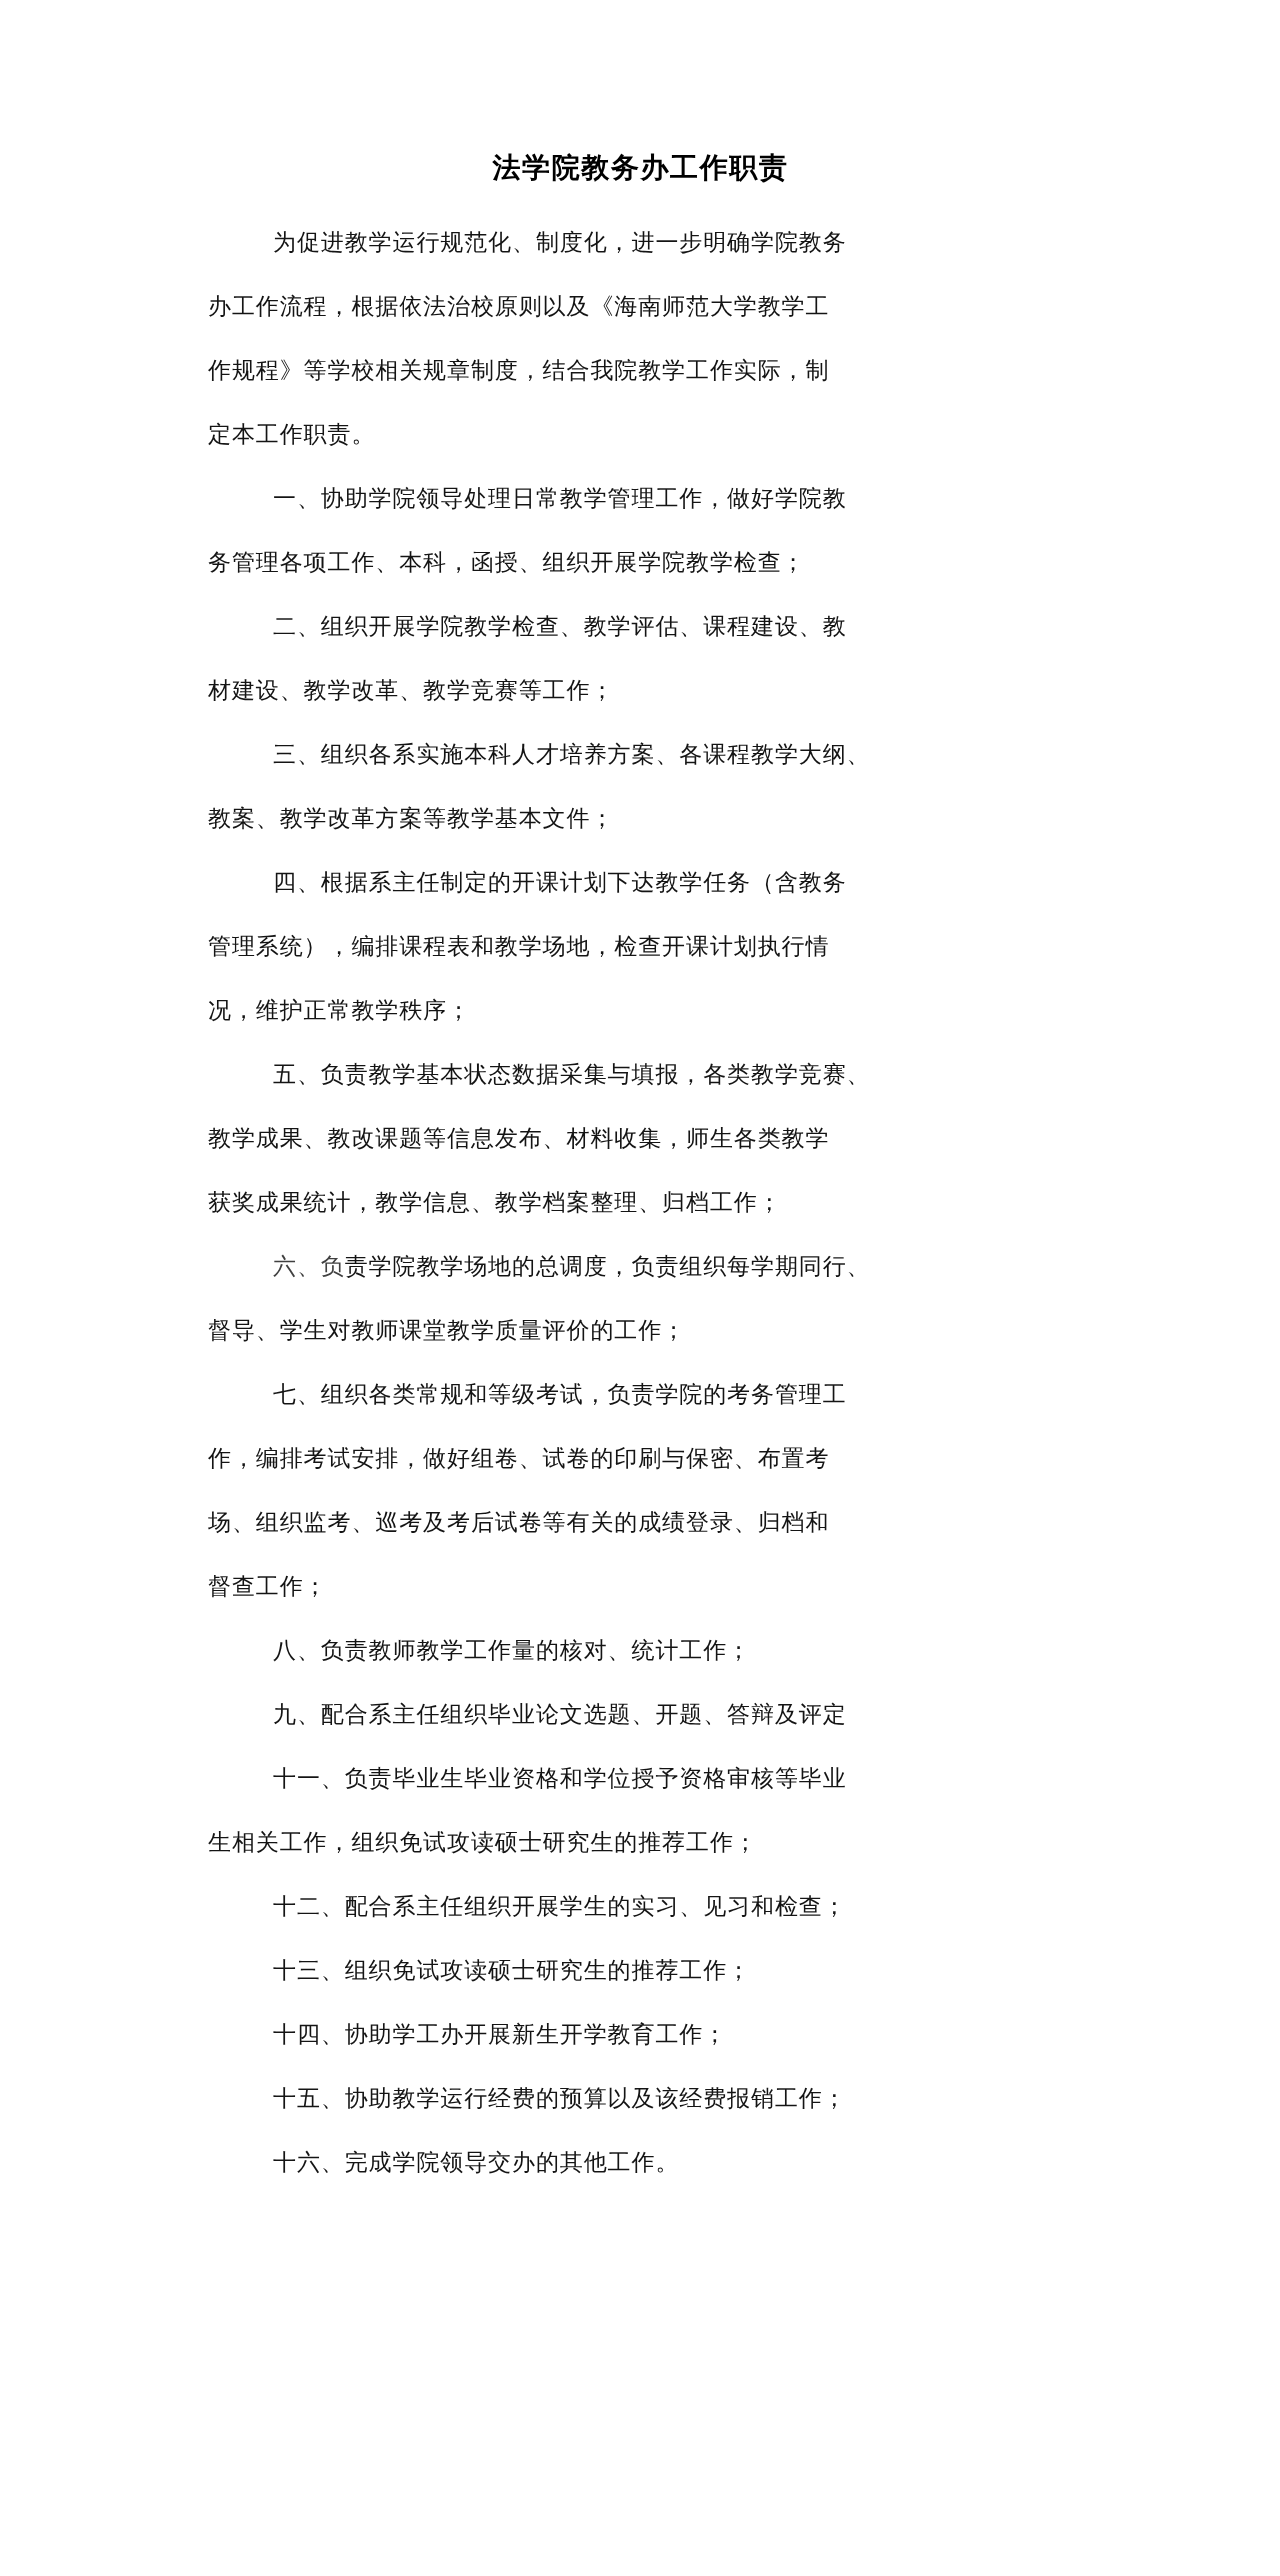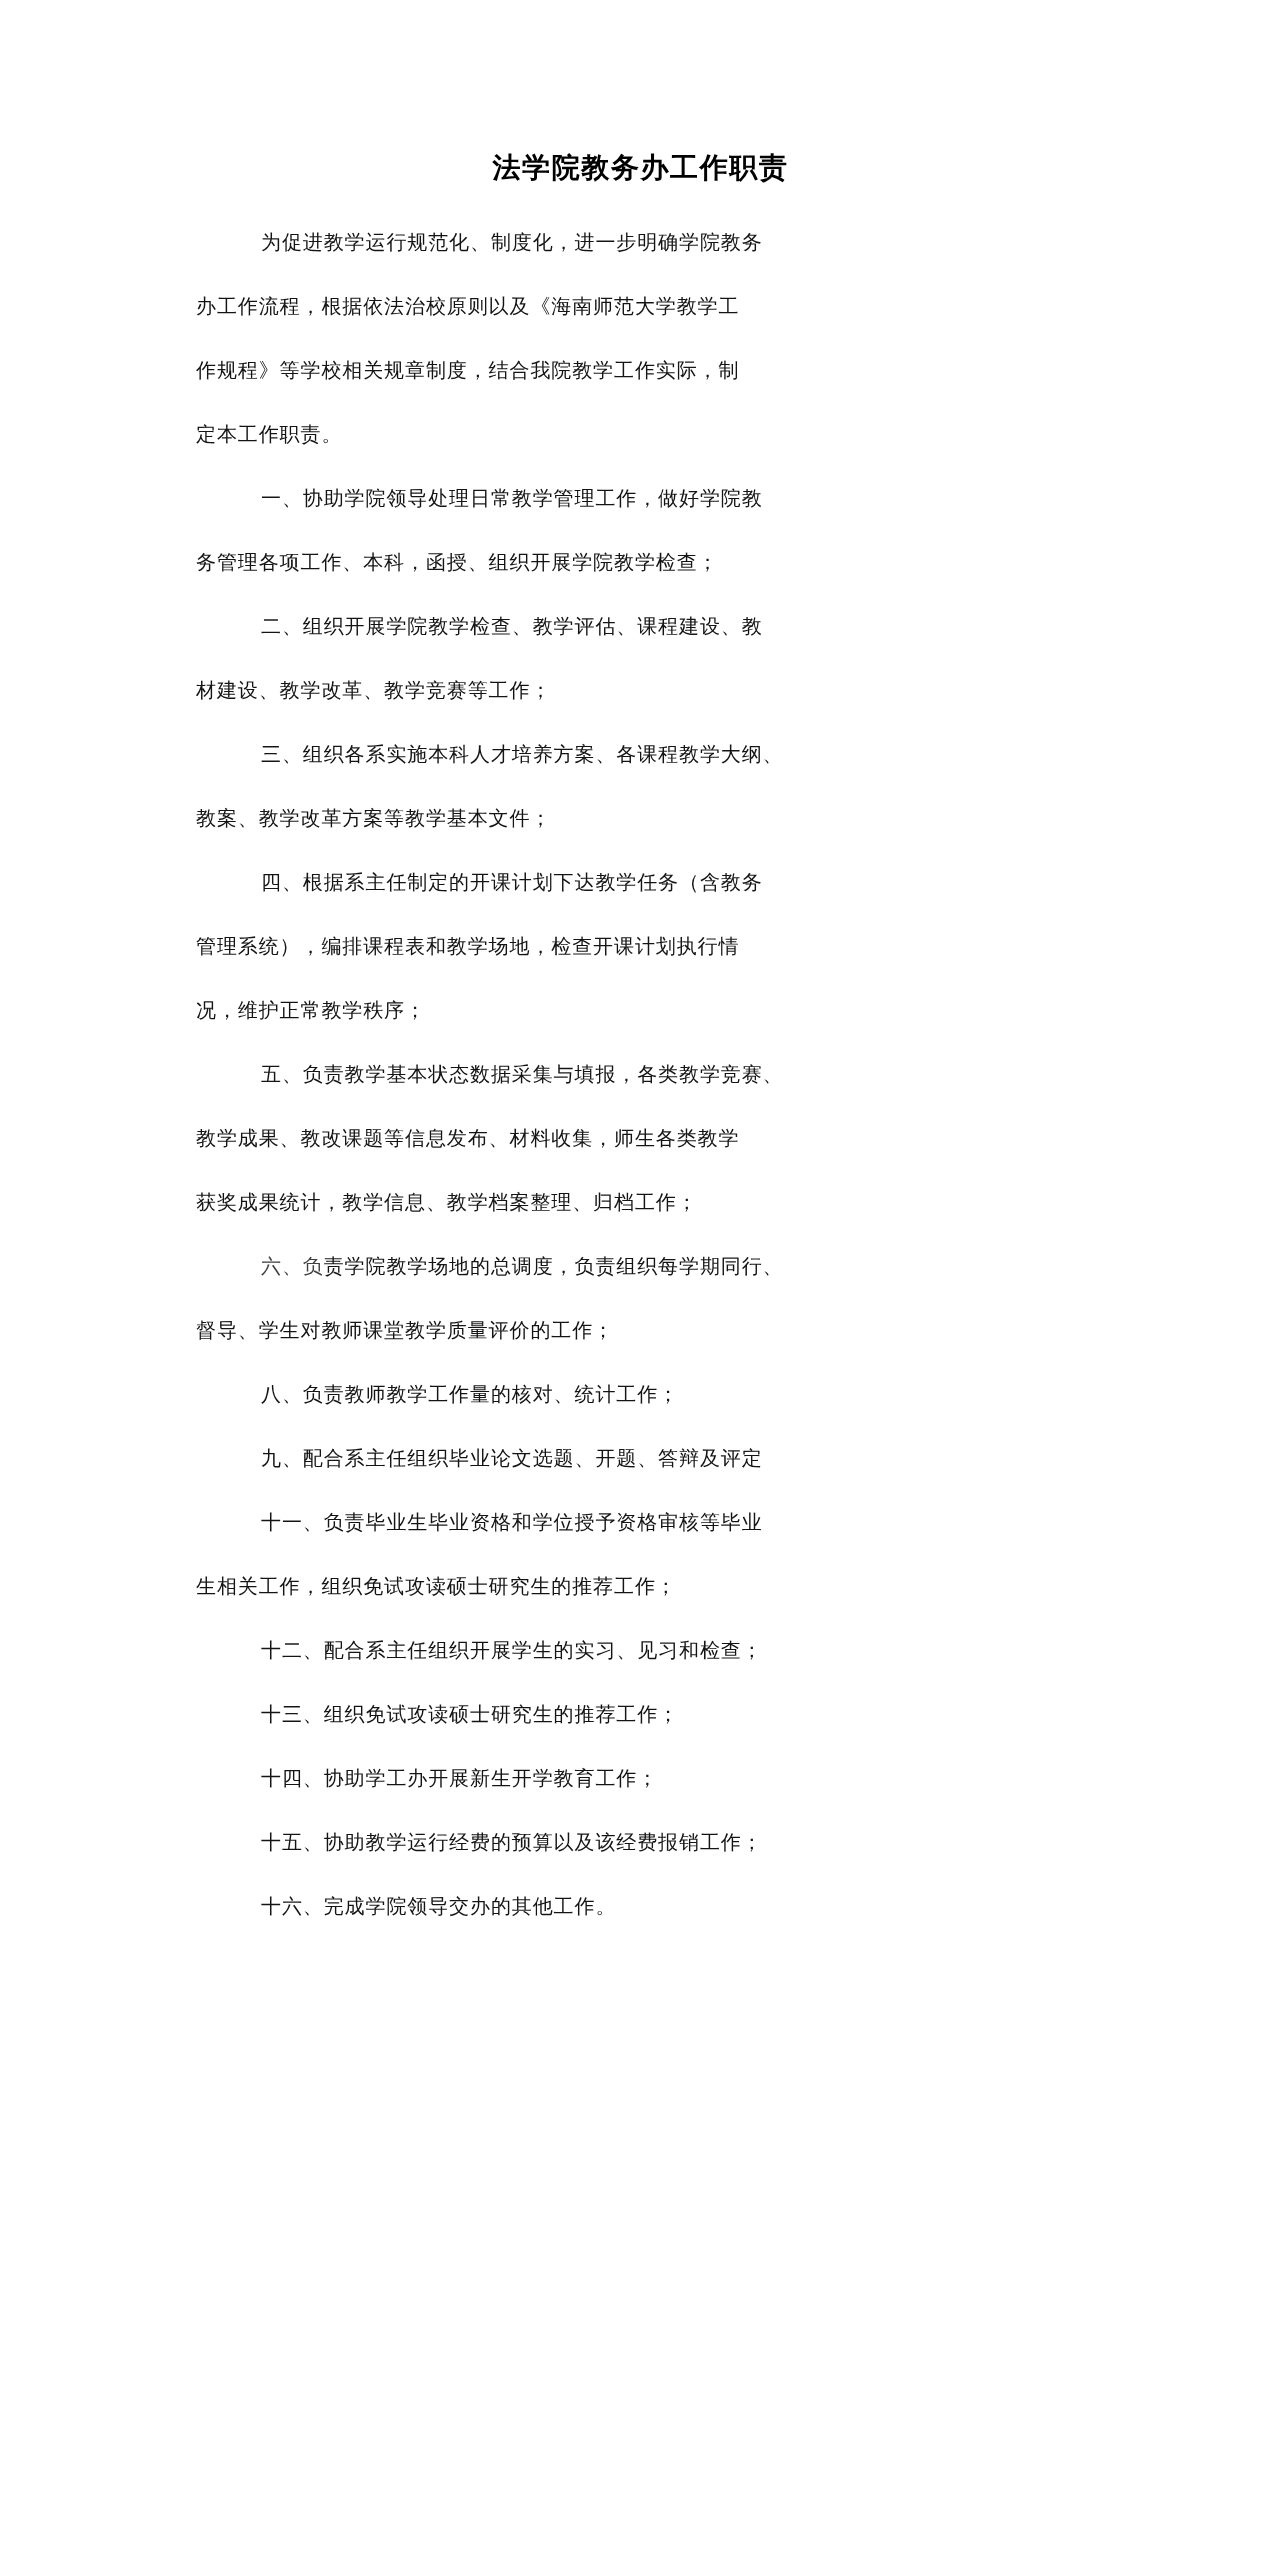"为促进教学运行规范化、制度化，进一步明确学院教务" .line { font-size: 20px -> 23px; margin-left: none -> 12px }
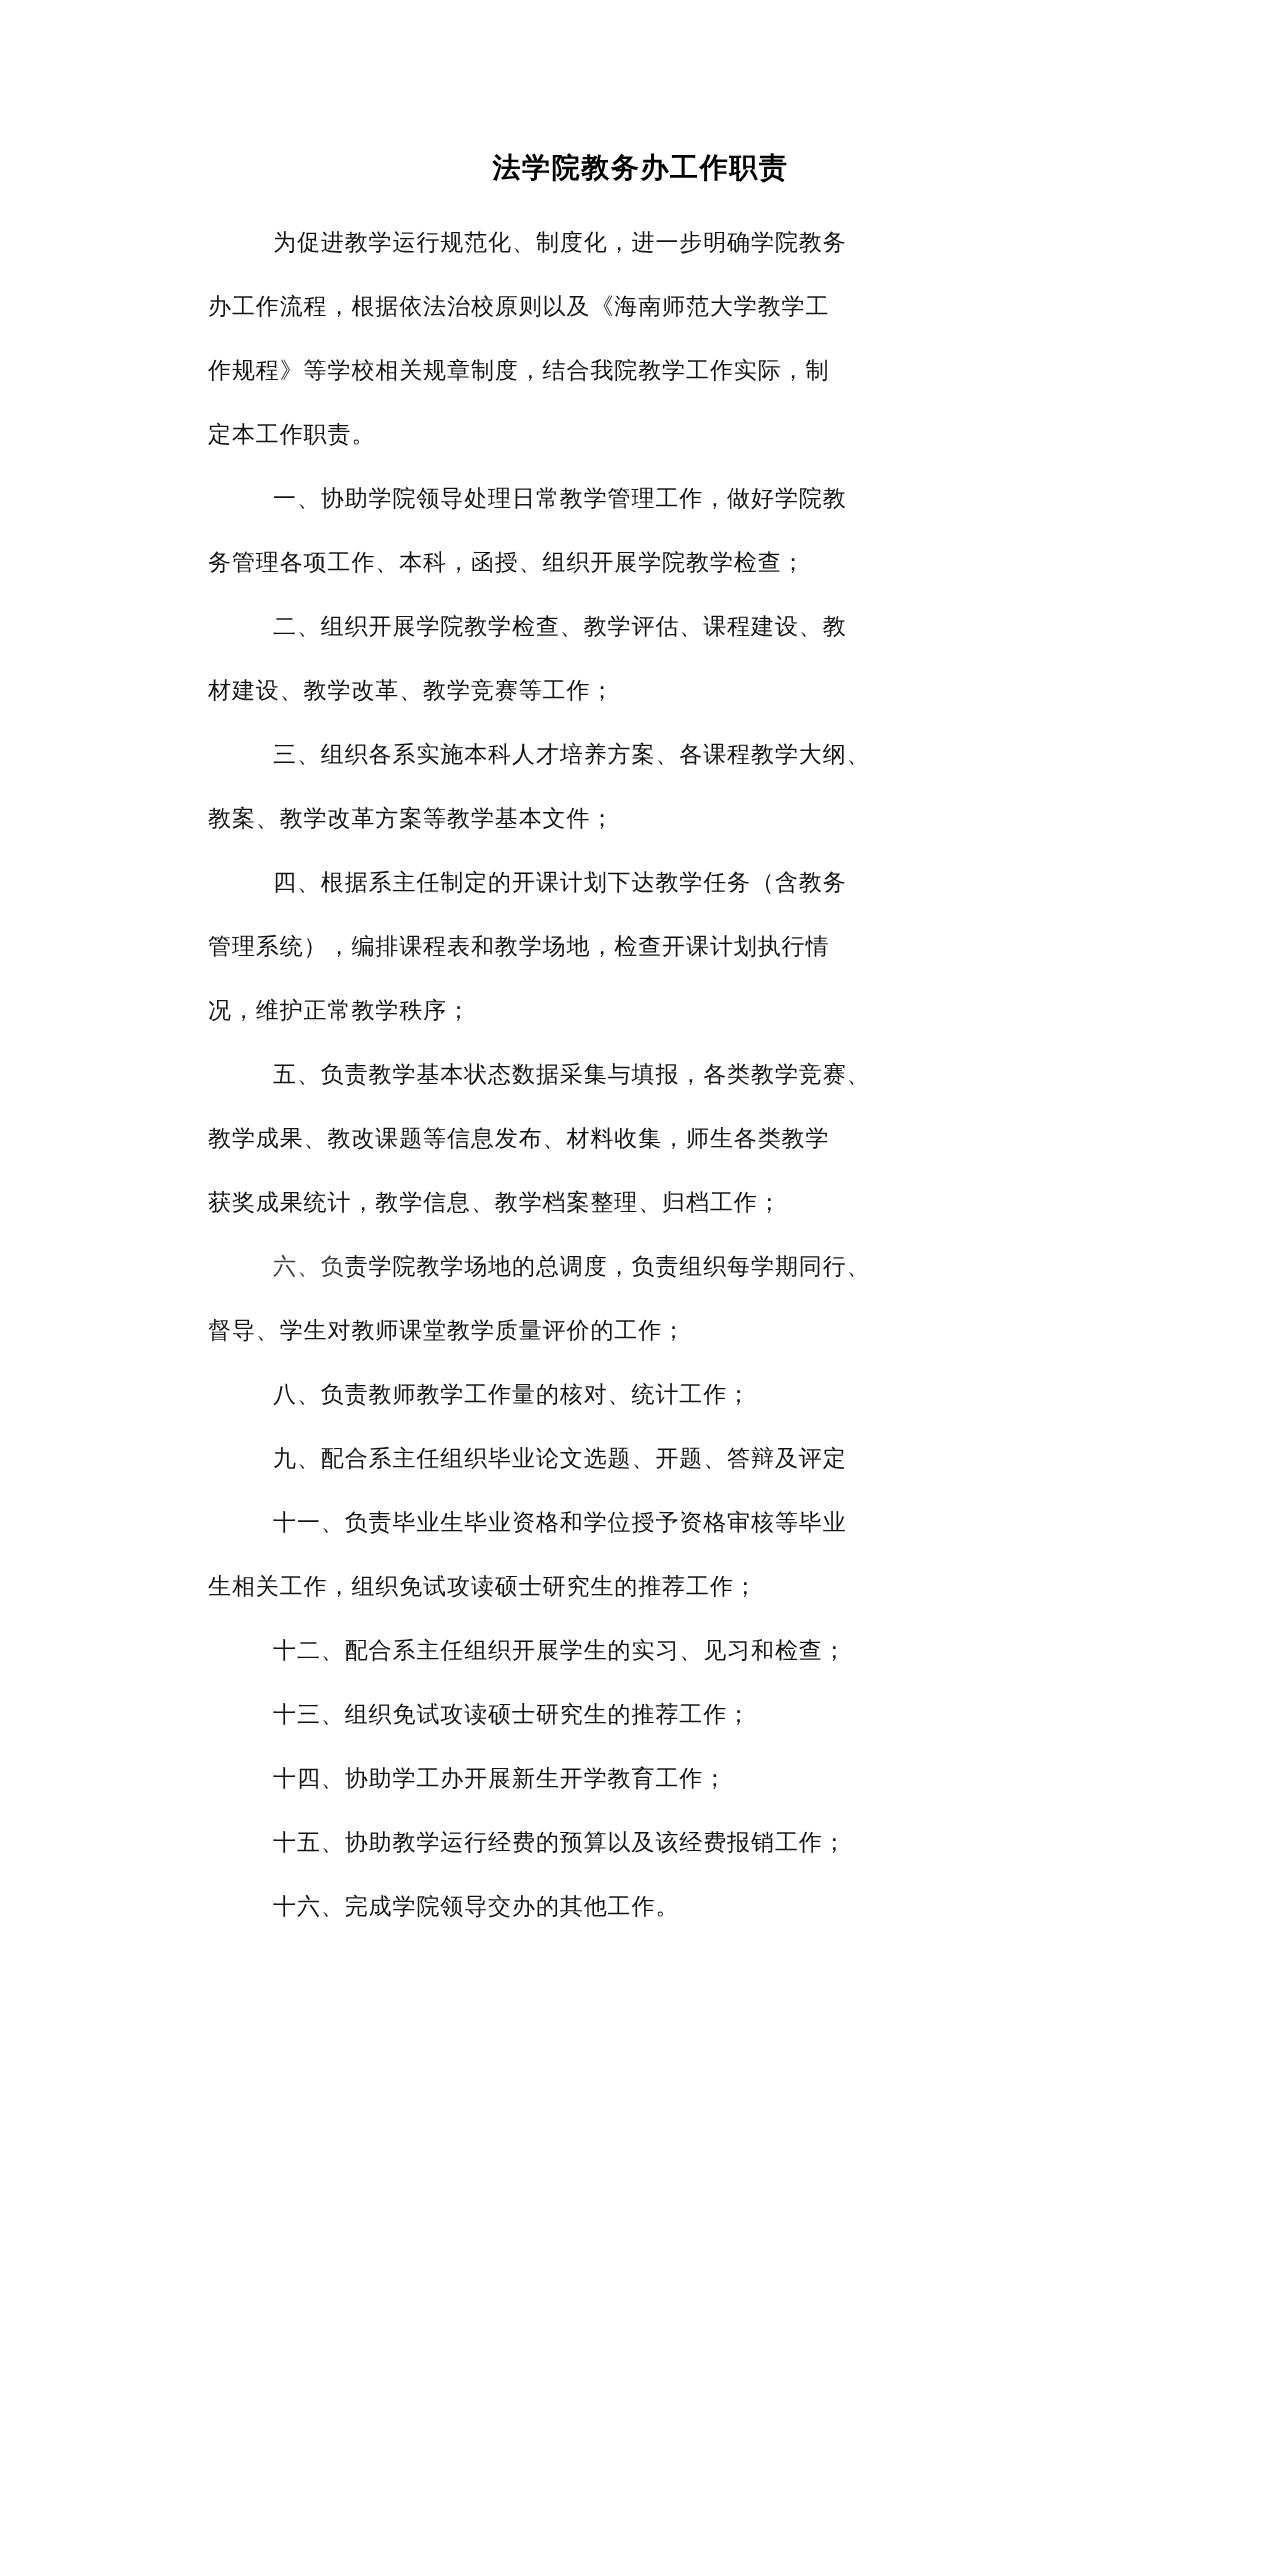"七、组织各类常规和等级考试，负责学院的考务管理工" div.para { html: none -> <div> <span>七、组织各类常规和等级考试，负责学院的考务管理工</span> <span>作，编排考试安排，做好组卷、试卷的印刷与保密、布置考</span> <span>场、组织监考、巡考及考后试卷等有关的成绩登录、归档和</span> <span>督查工作；</span> </div> }
